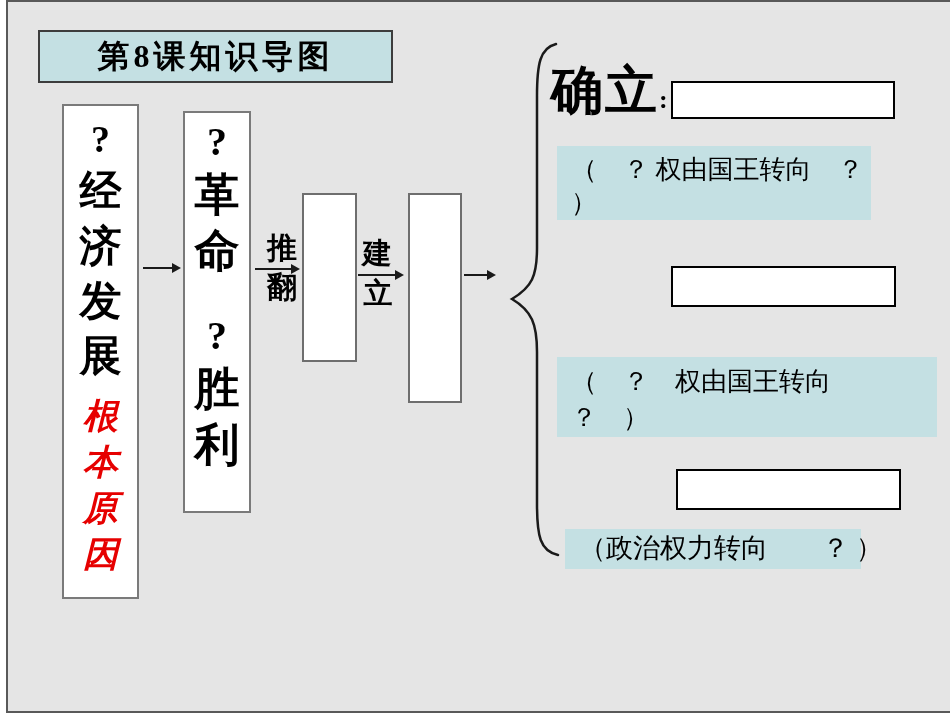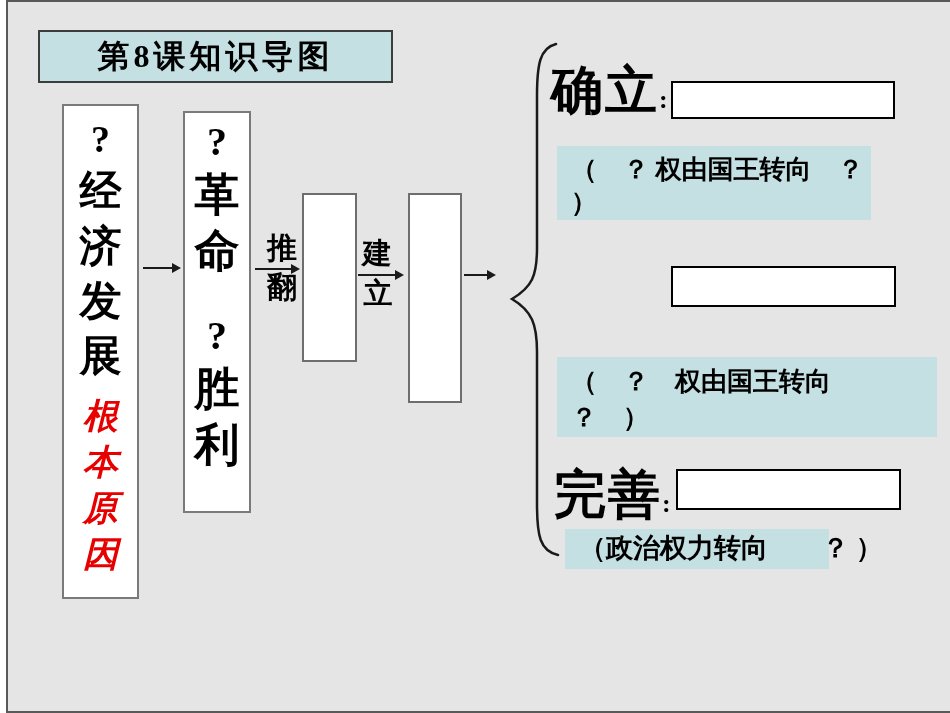"（ ？ 权由国王转向 ？" .note { font-weight: bold -> normal }
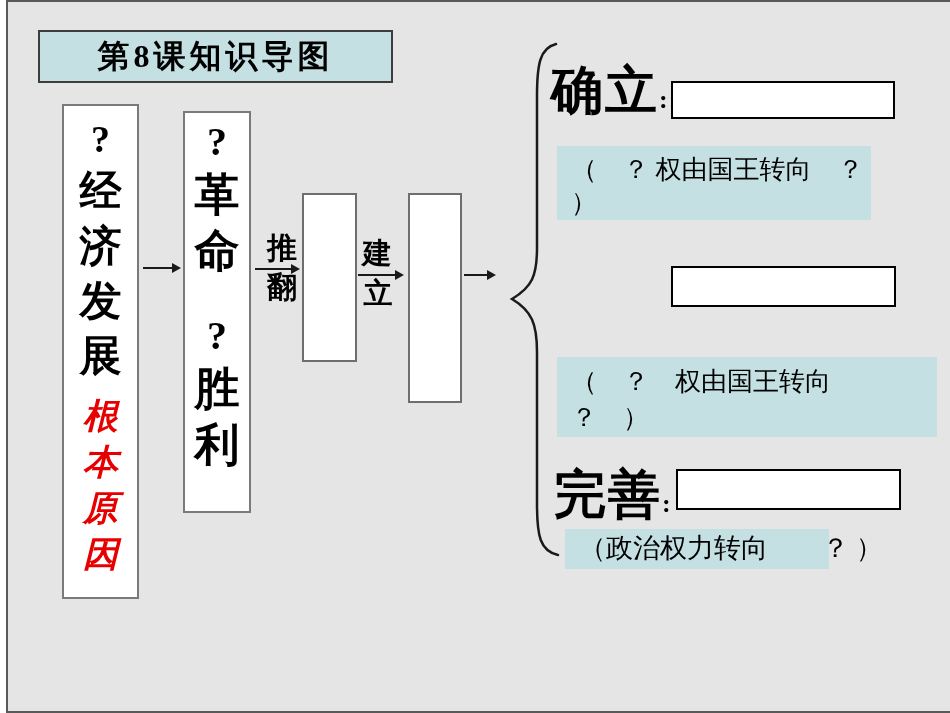"完善:" div.heading { html: <div> <span>完善</span><span>:</span> </div> -> none }
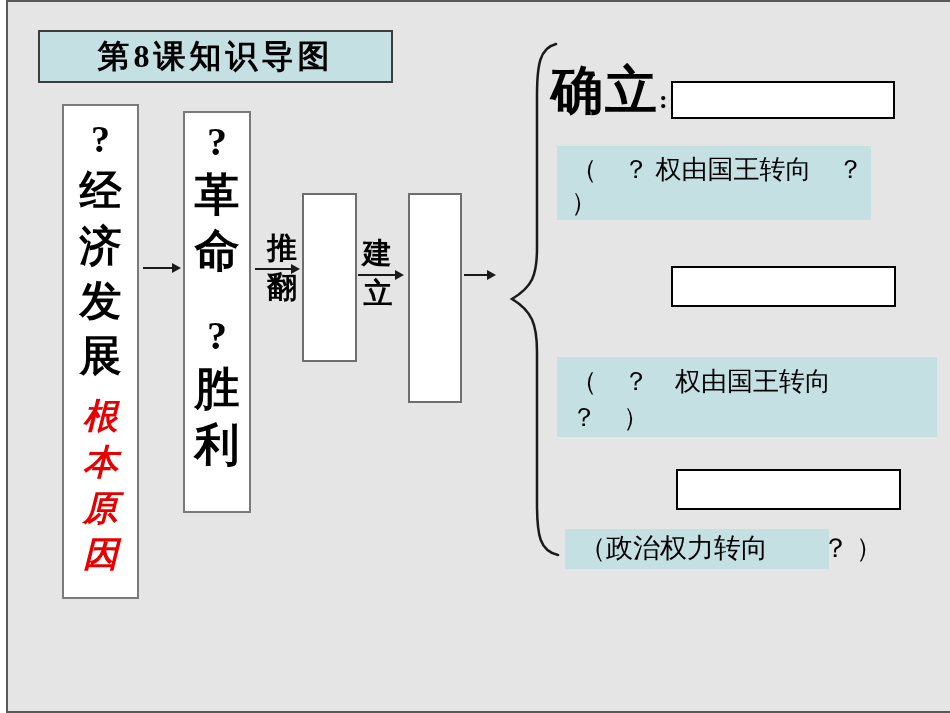"（政治权力转向 ？ ）" .note-3 { width: 264px -> 296px }
